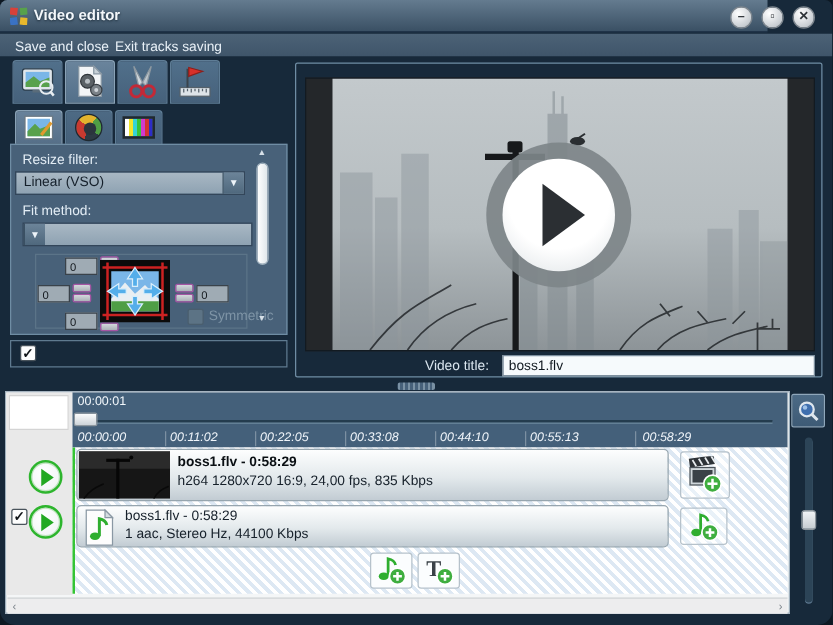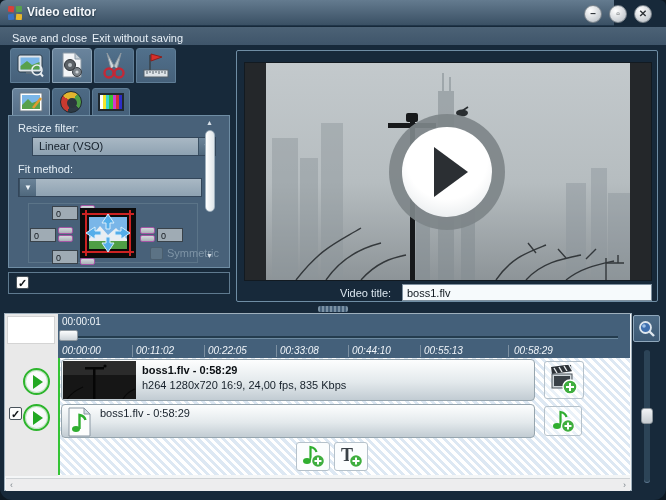"Exit without saving" span.abs { text: without -> tracks }
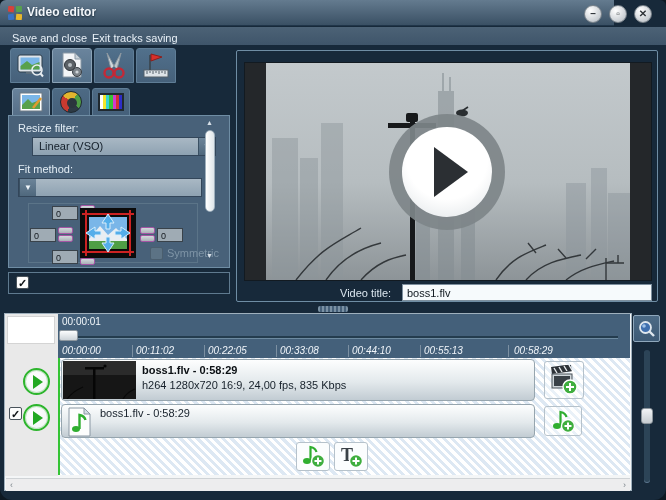"Linear (VSO)" div.abs { left: 32px -> 12px }
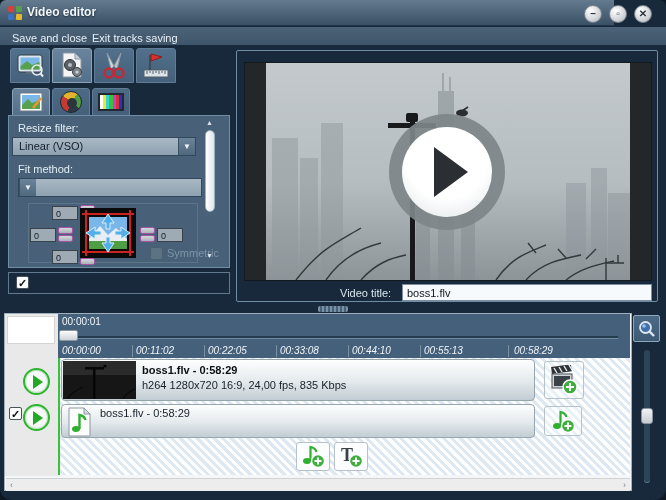"1 aac, Stereo Hz, 44100" div.clip-sub { html: none -> <div>1 aac, Stereo Hz, 44100 Kbps</div> }
